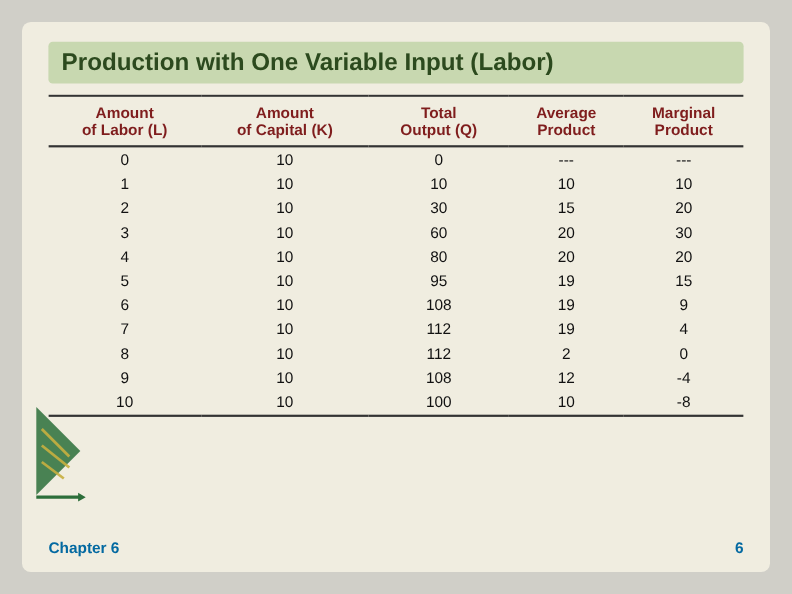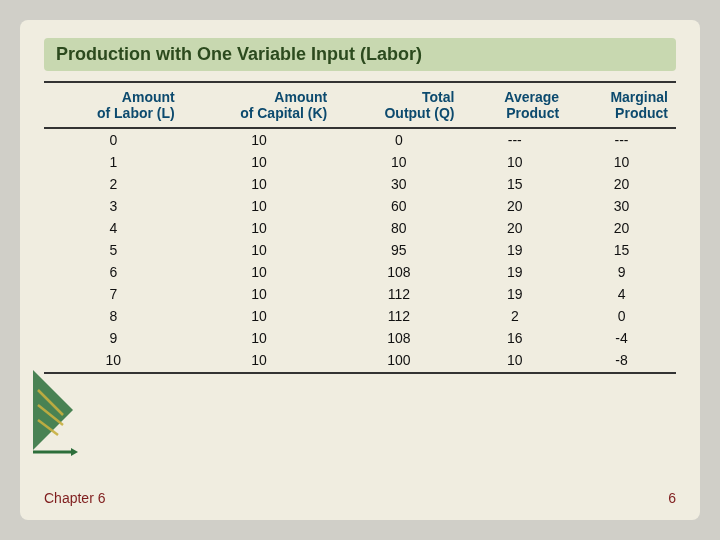"Production with One Variable Input" .title { font-size: 18px -> 22px }
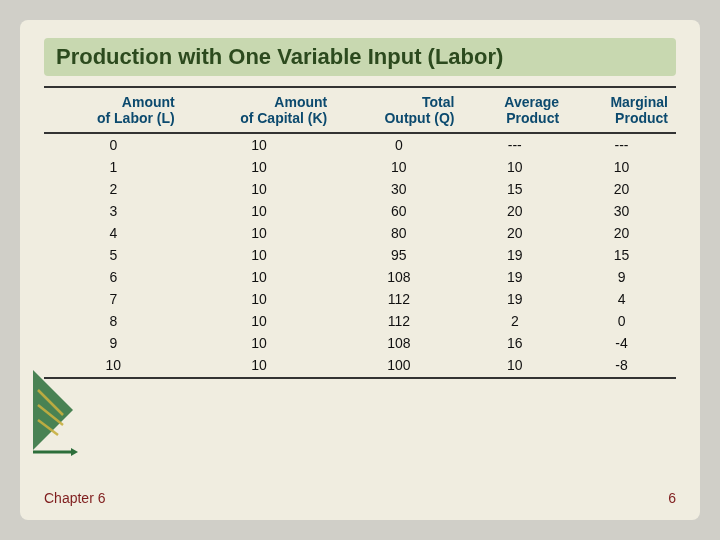"Amount" thead th { color: #0c4a6e -> #7f1d1d; text-align: right -> center }
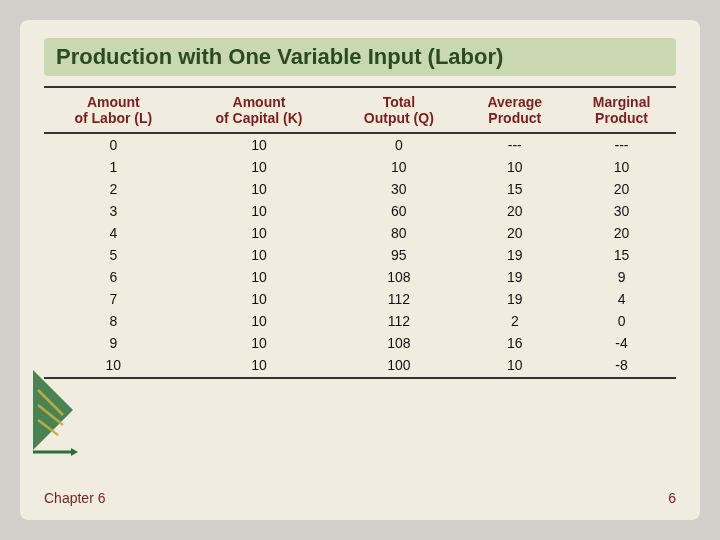"16" td { text: 16 -> 12 }
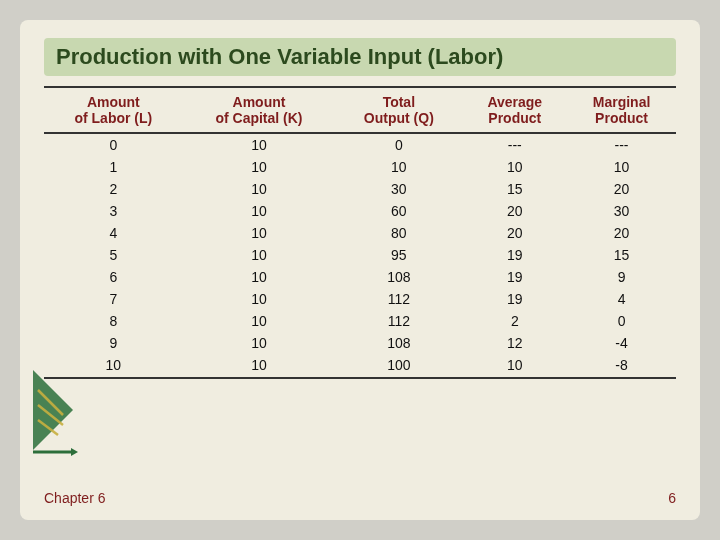"Chapter 6" .footer { color: #7f1d1d -> #0369a1; font-weight: normal -> bold }
